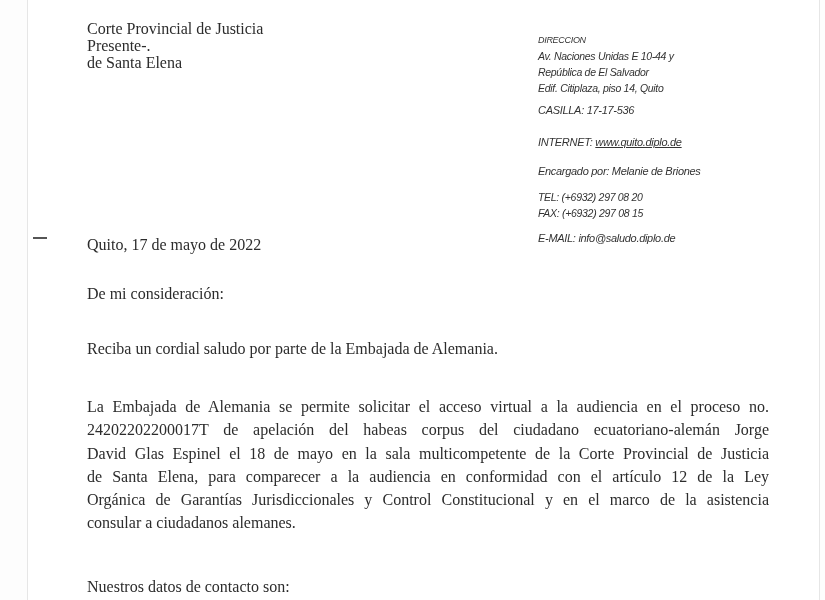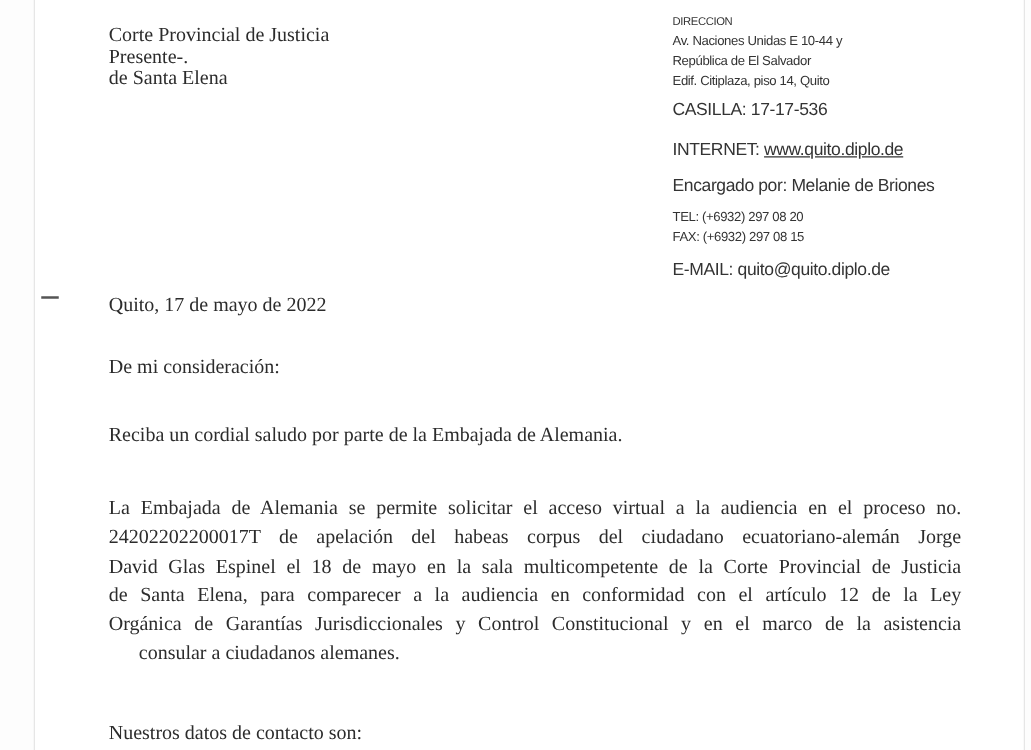"DIRECCION" .sidebar { font-style: none -> italic; top: 10px -> 33px }
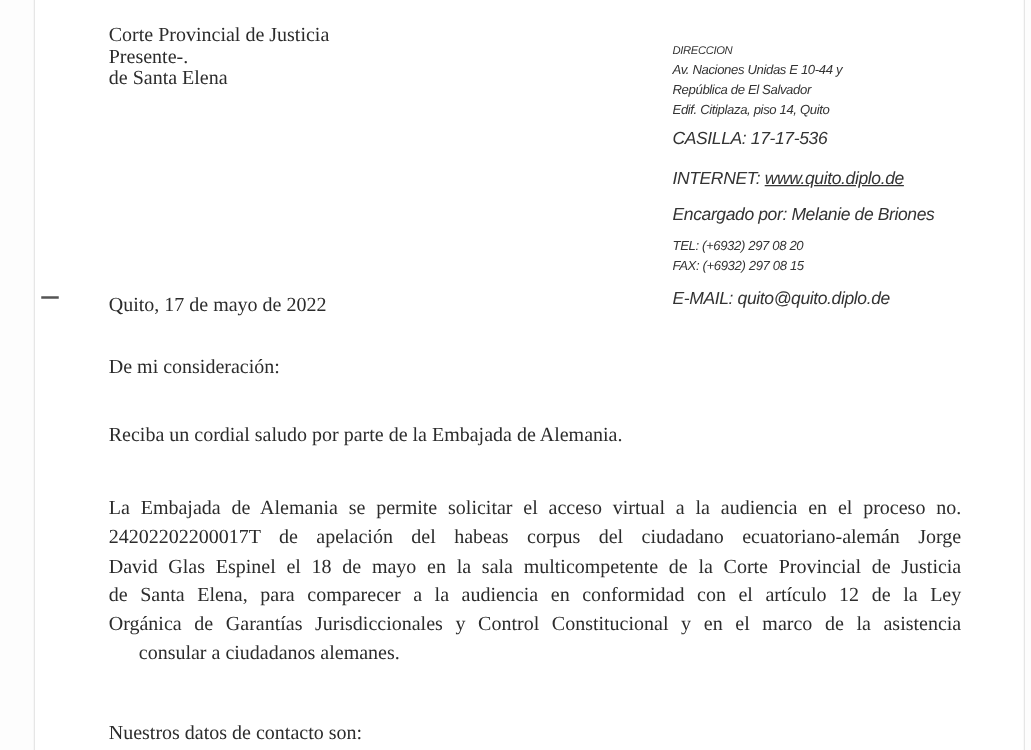"CASILLA: 17-17-536" .sidebar .small { font-size: 14px -> 11px }
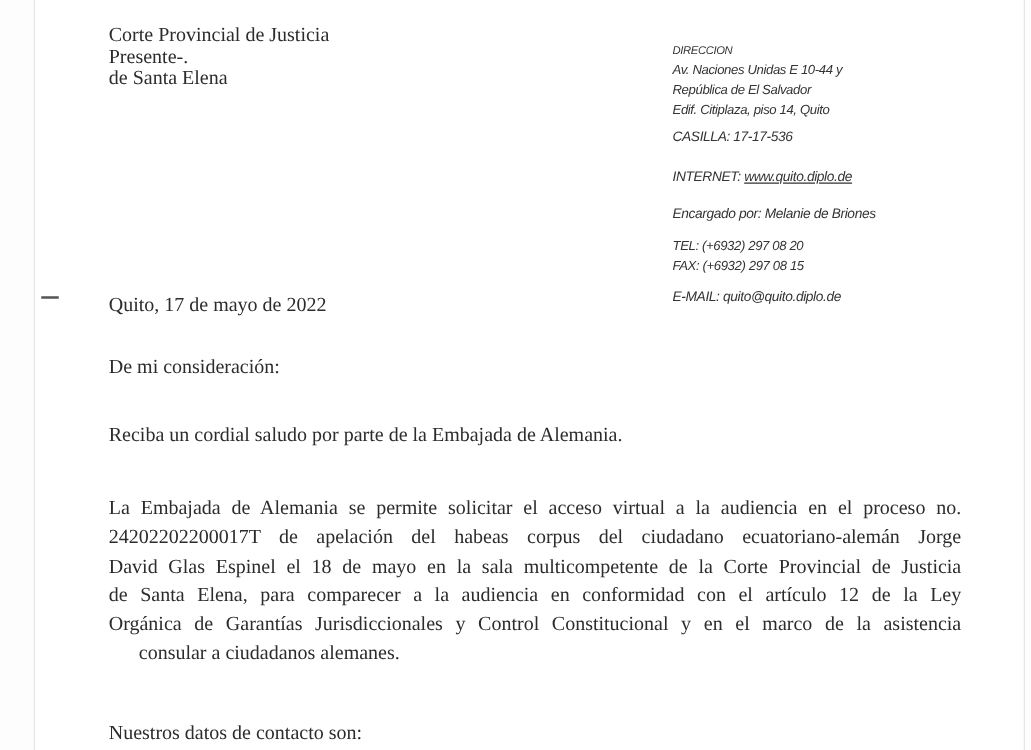"E-MAIL: quito@quito.diplo.de" div.line { text: quito@quito.diplo.de -> info@saludo.diplo.de }
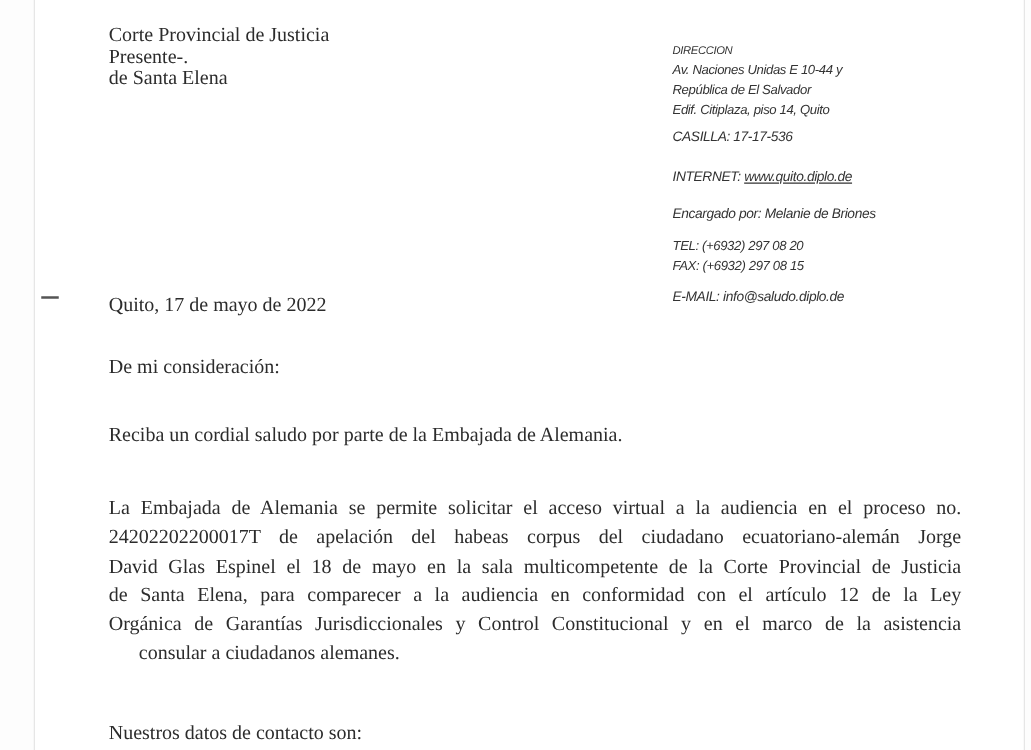"consular a ciudadanos alemanes." .p2 span.last { margin-left: 24px -> none }
